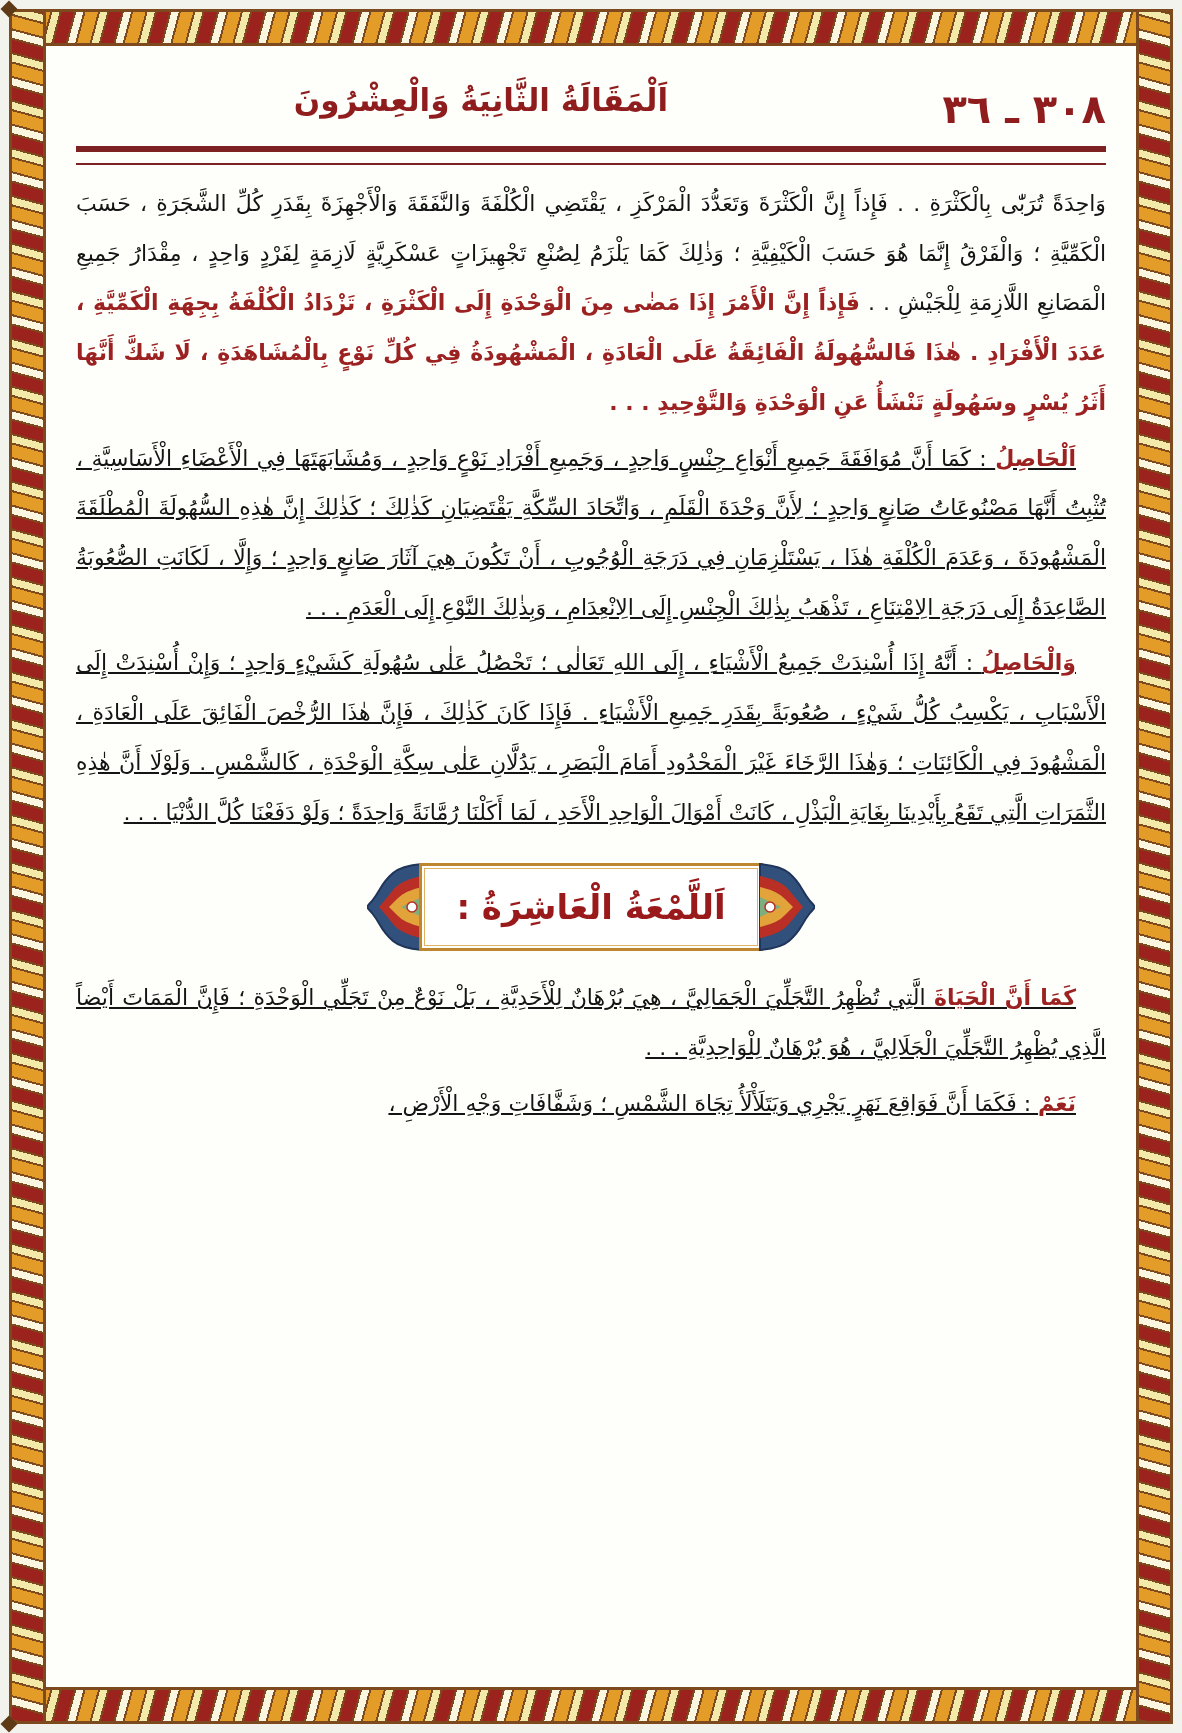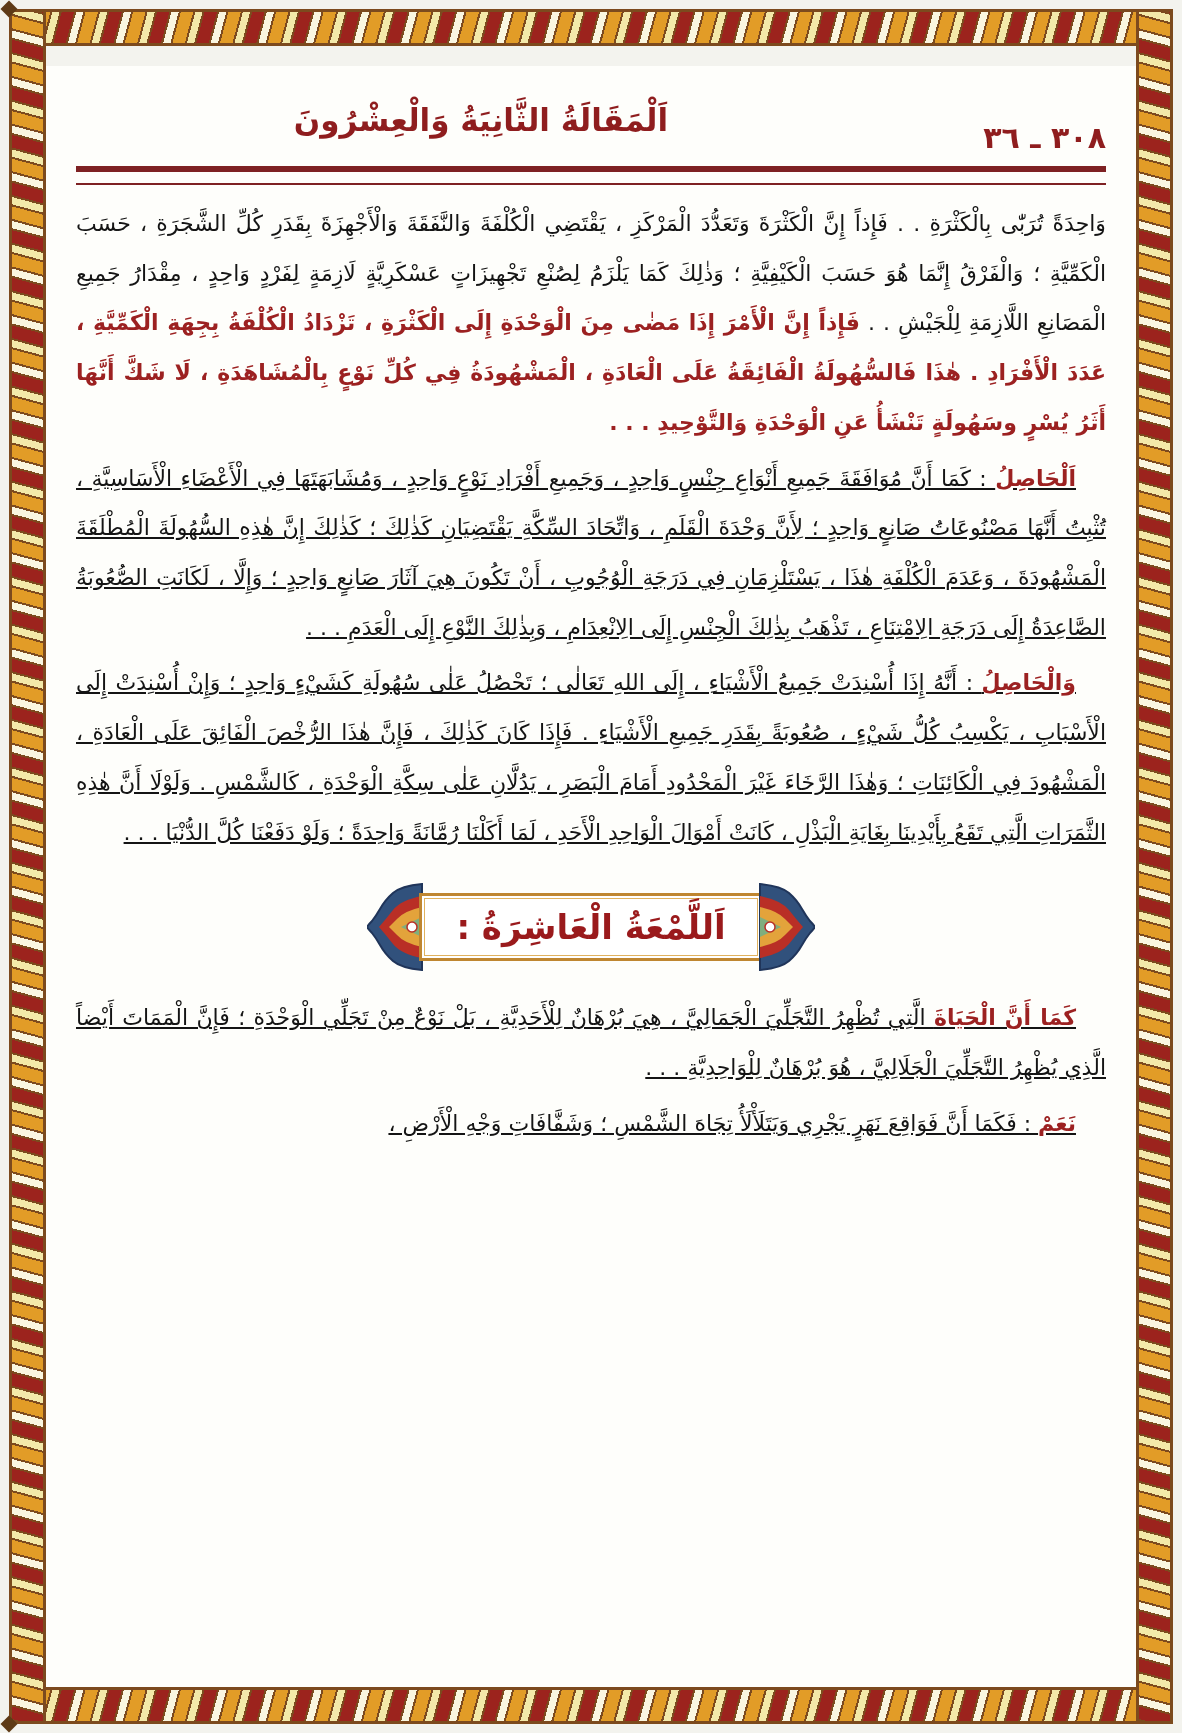"اَلْمَقَالَةُ الثَّانِيَةُ" .page-inner { margin-top: 20px -> none }
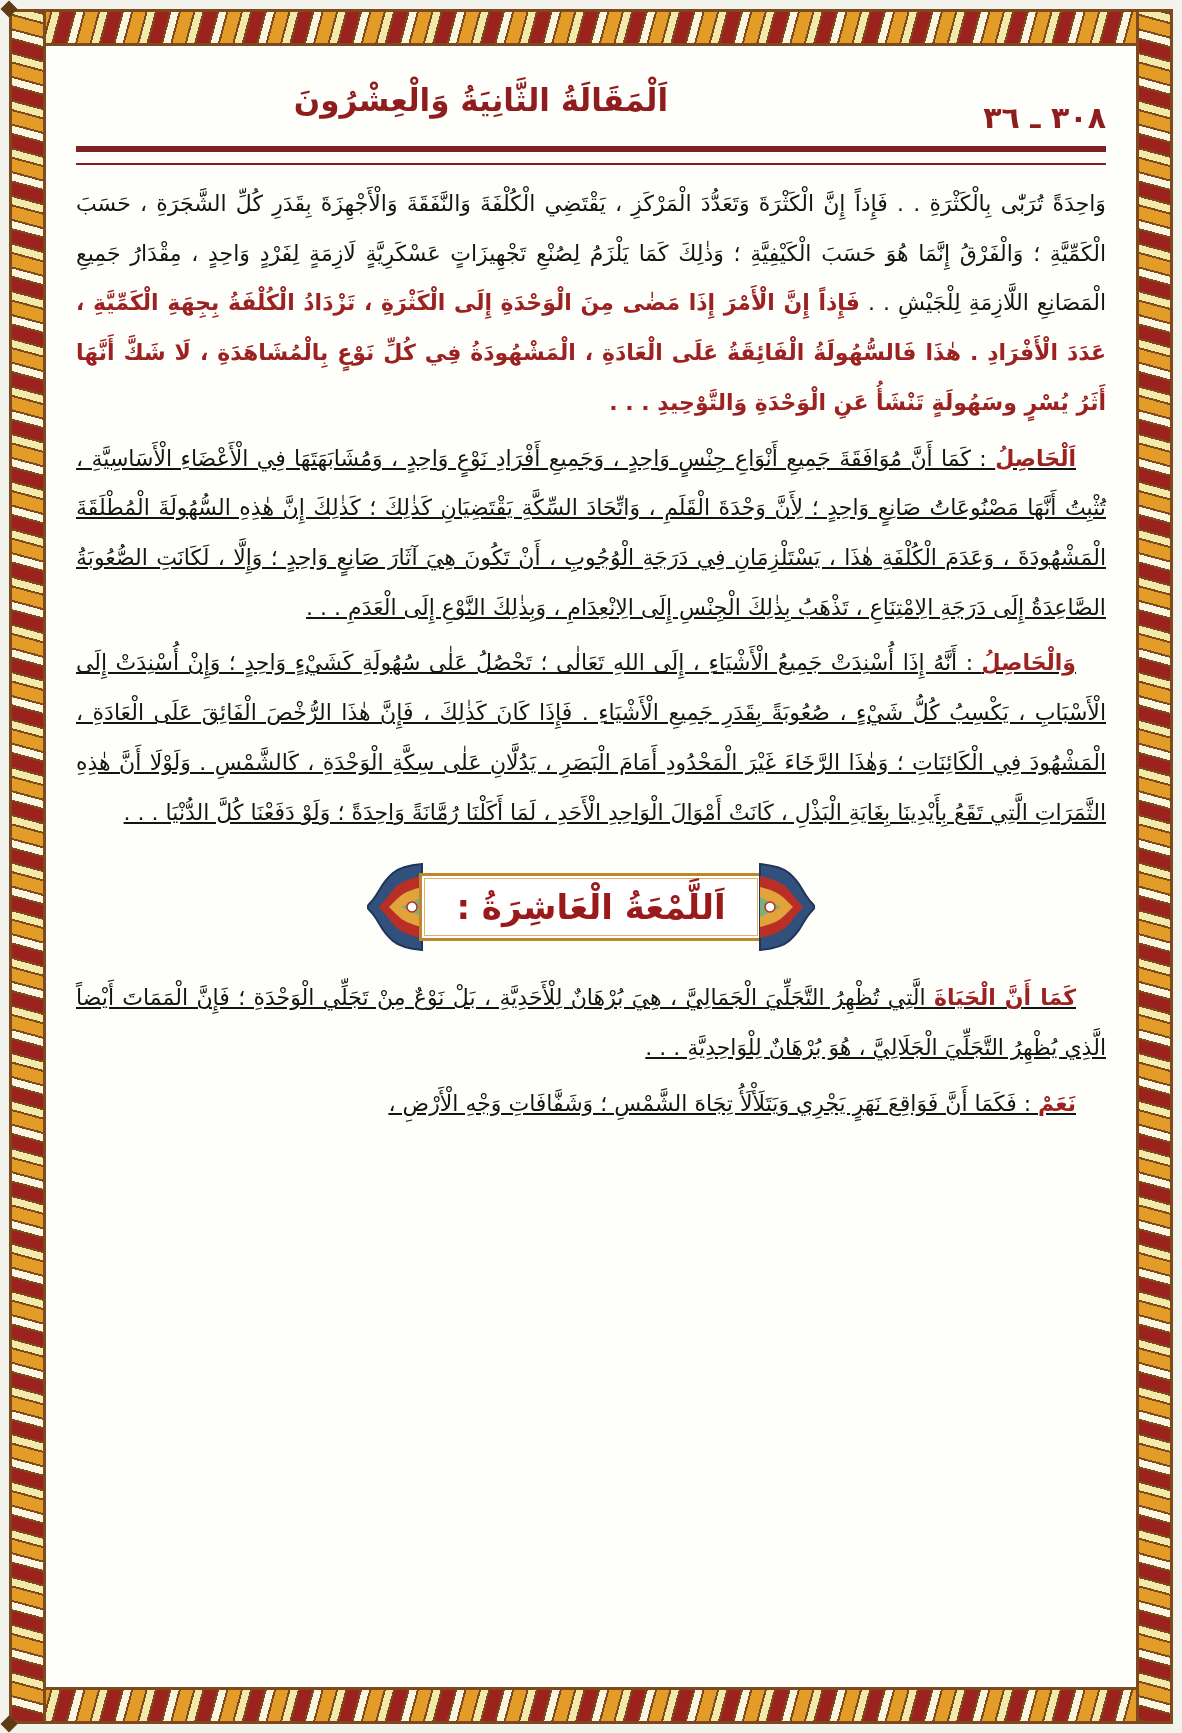"٣٠٨ ـ ٣٦" .page-number { font-size: 30px -> 40px; top: 20px -> 6px }
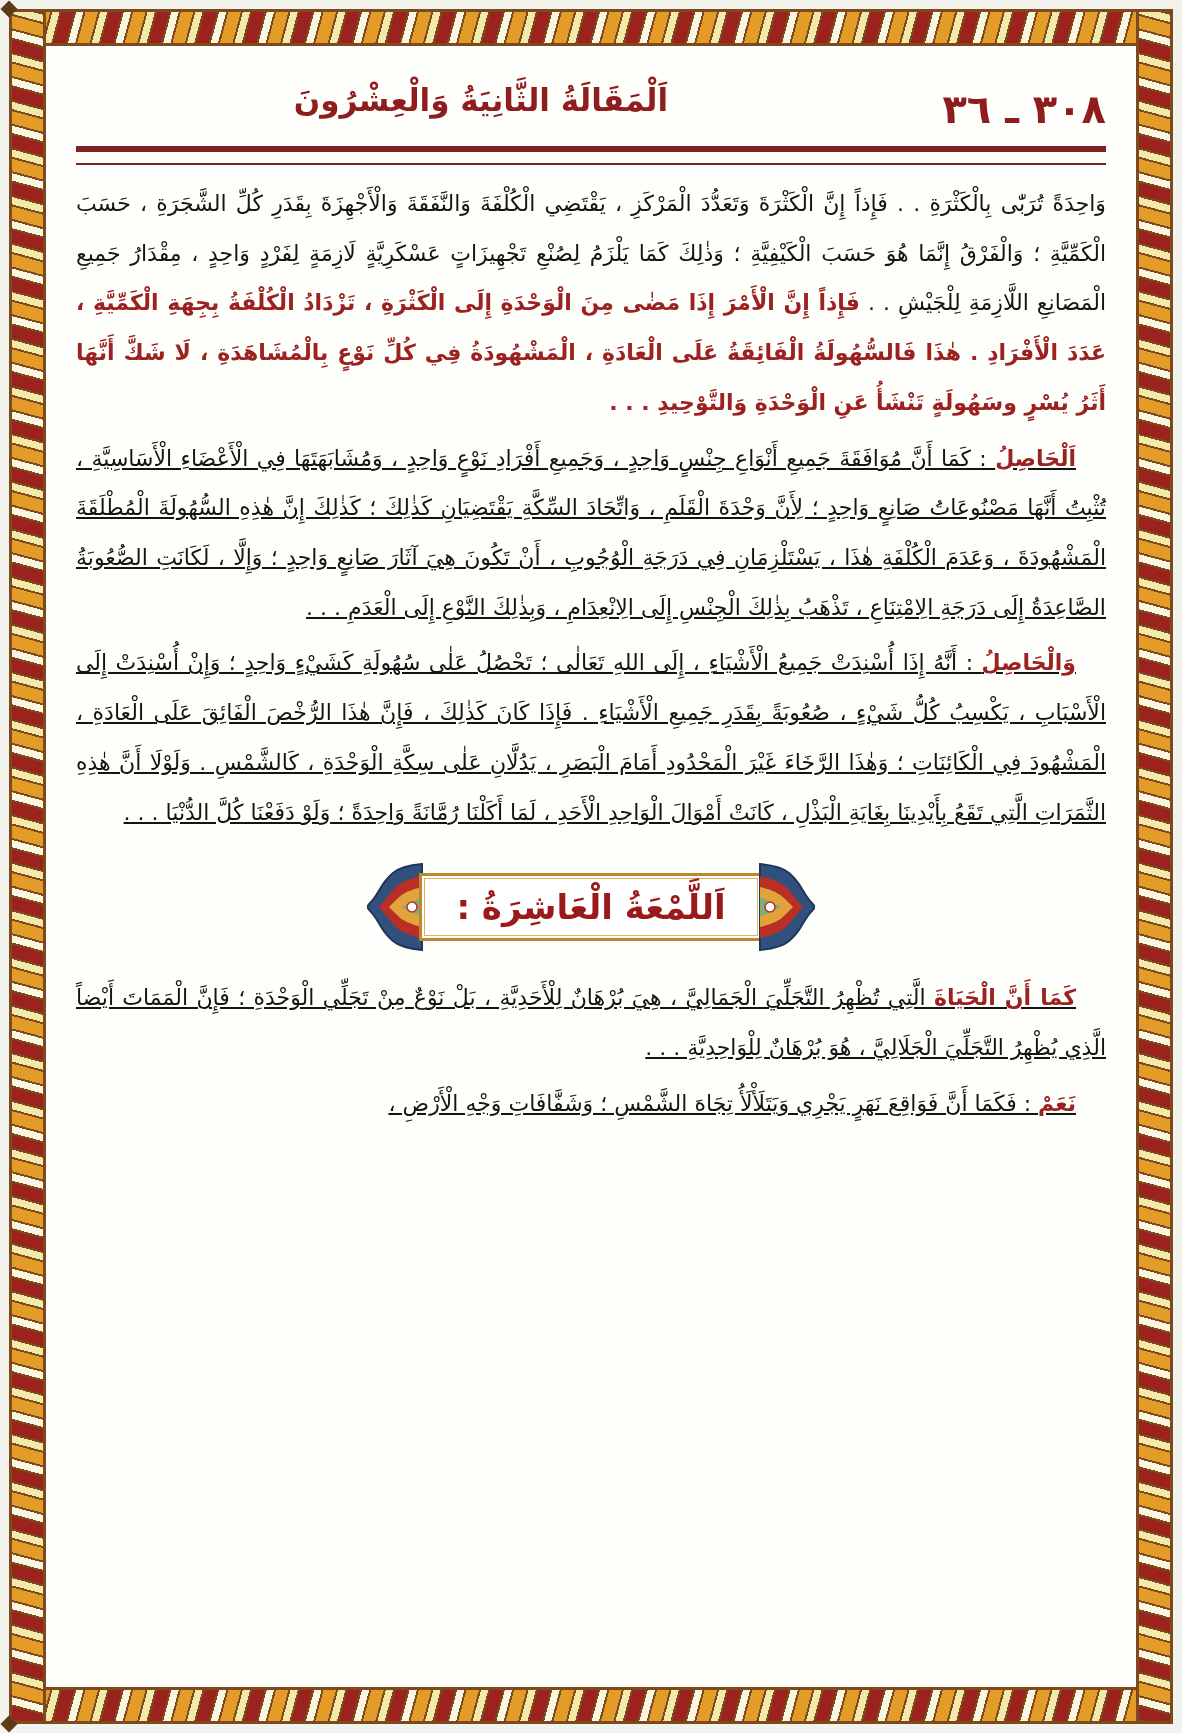"اَللَّمْعَةُ الْعَاشِرَةُ :" .cartouche { height: 68px -> 88px }
